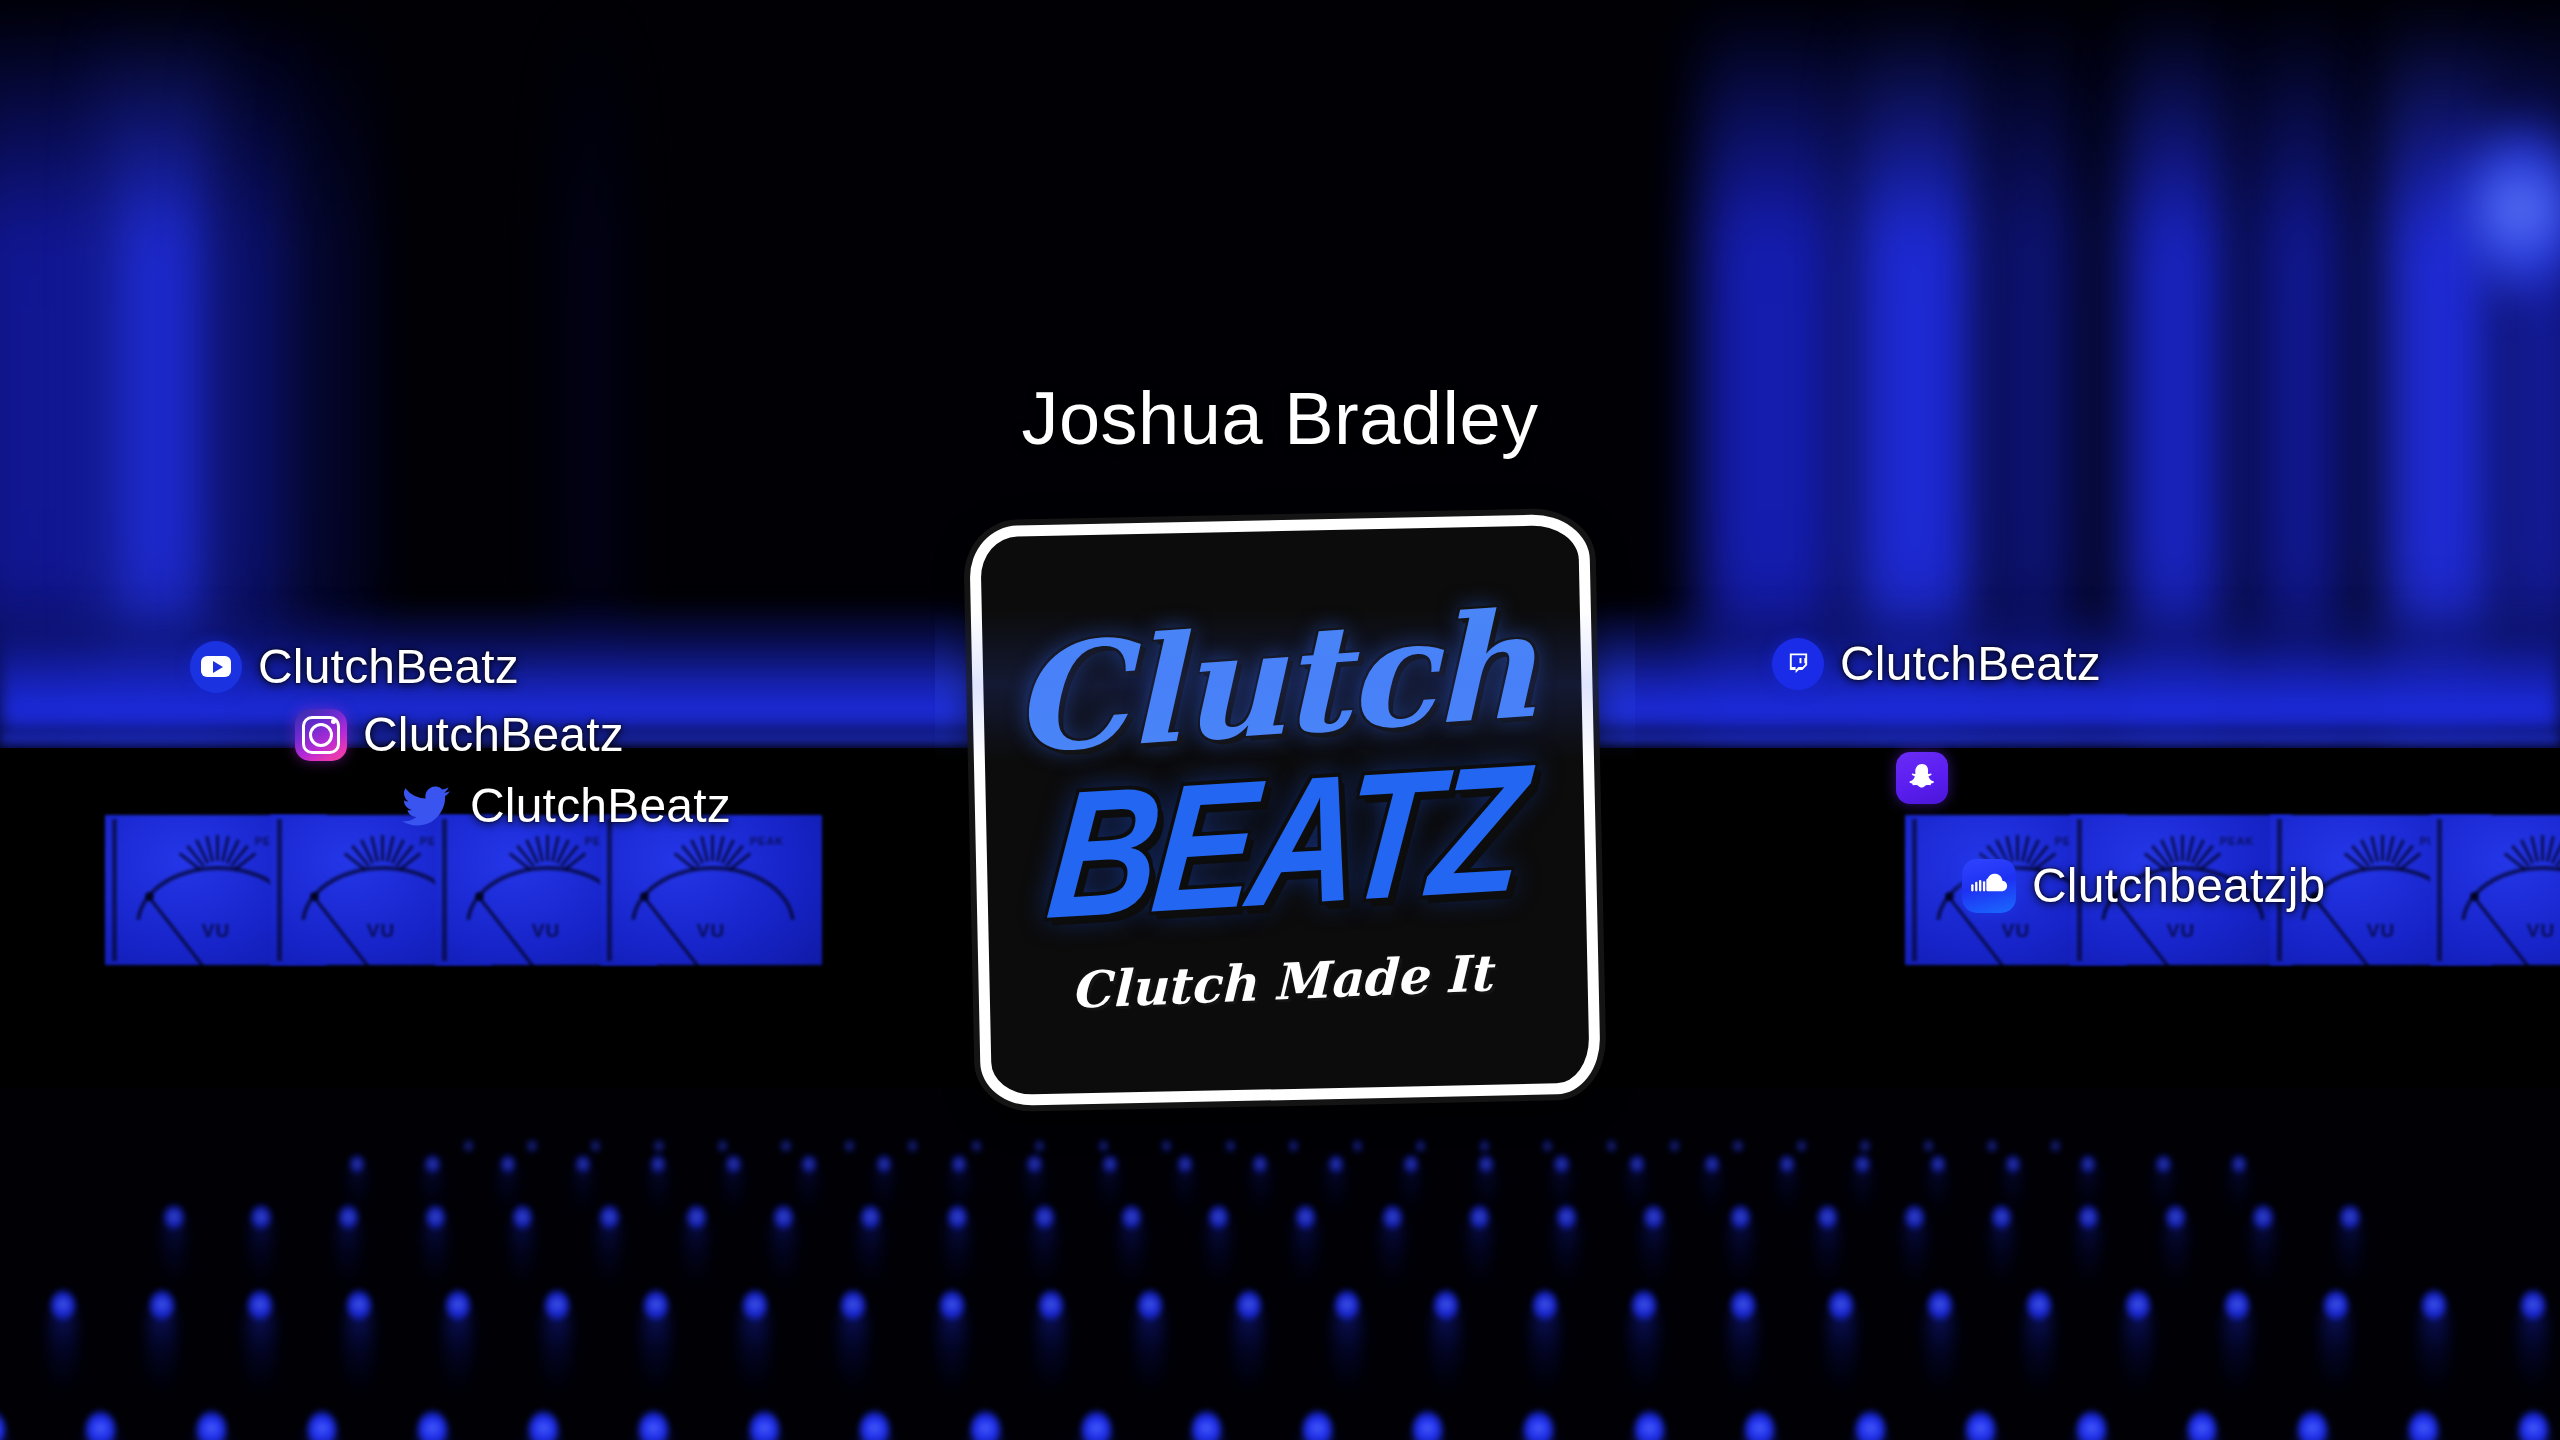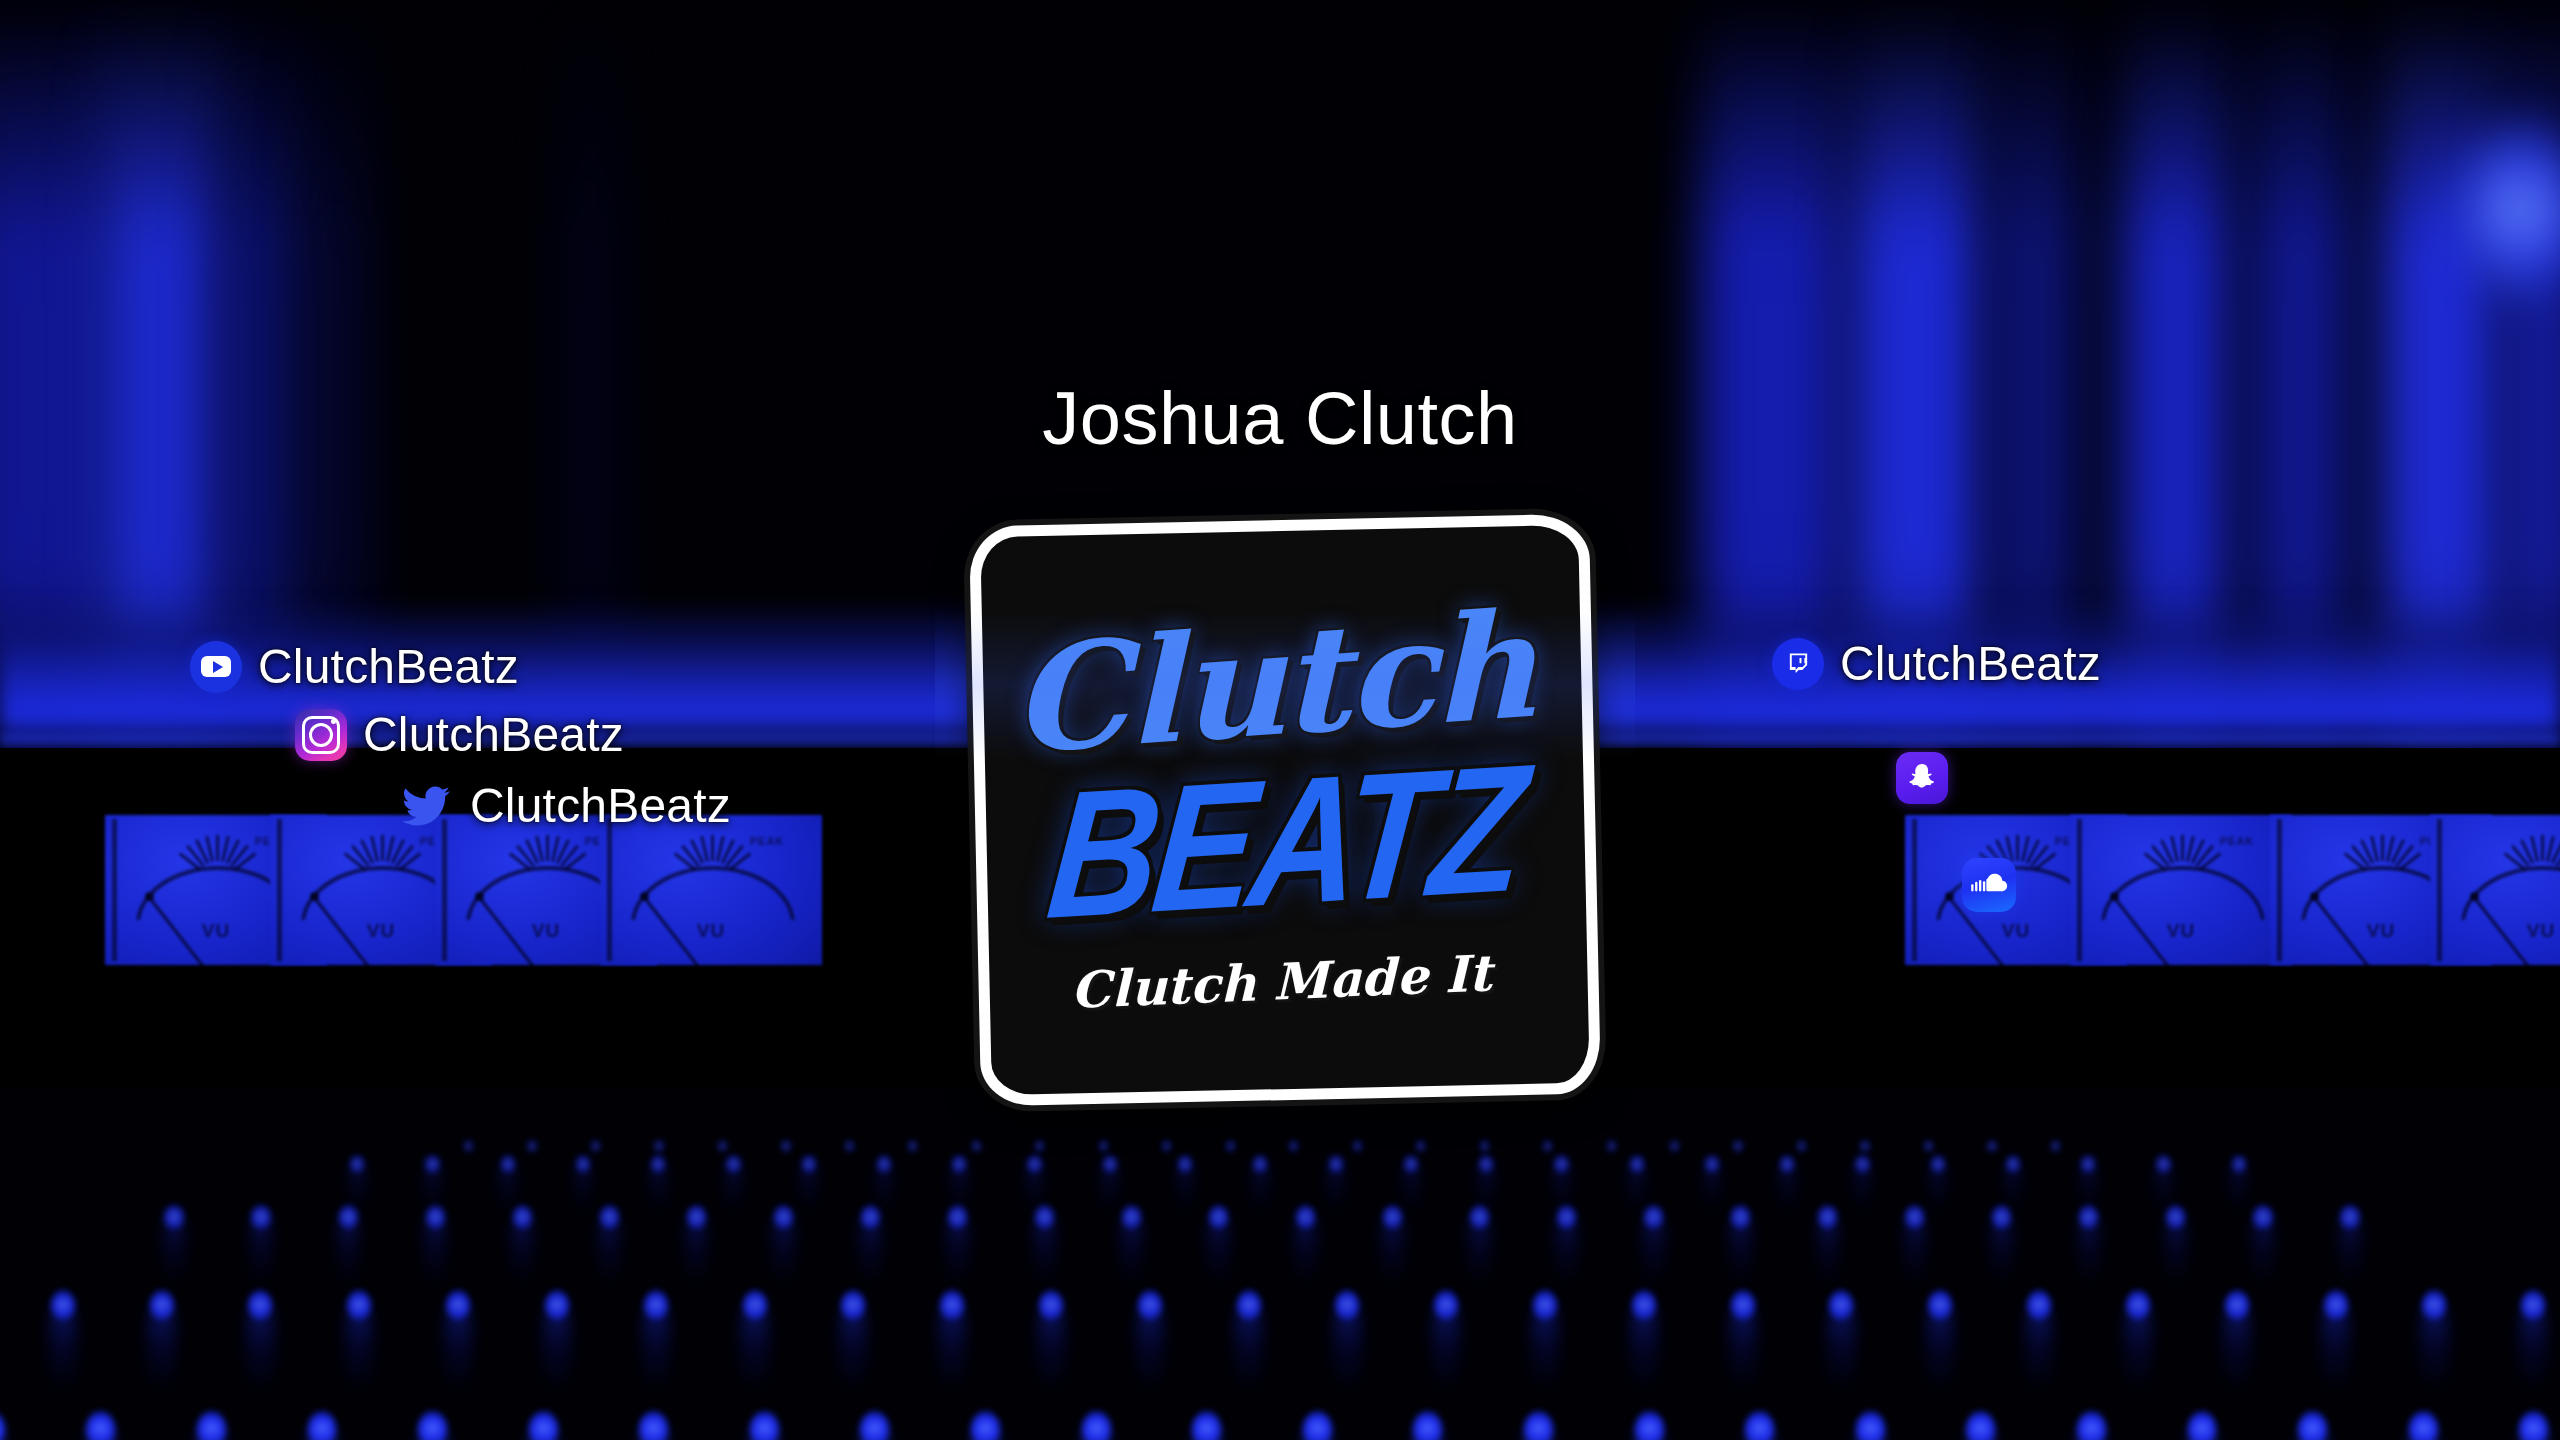"Joshua Clutch" div.streamer-name { text: Clutch -> Bradley }
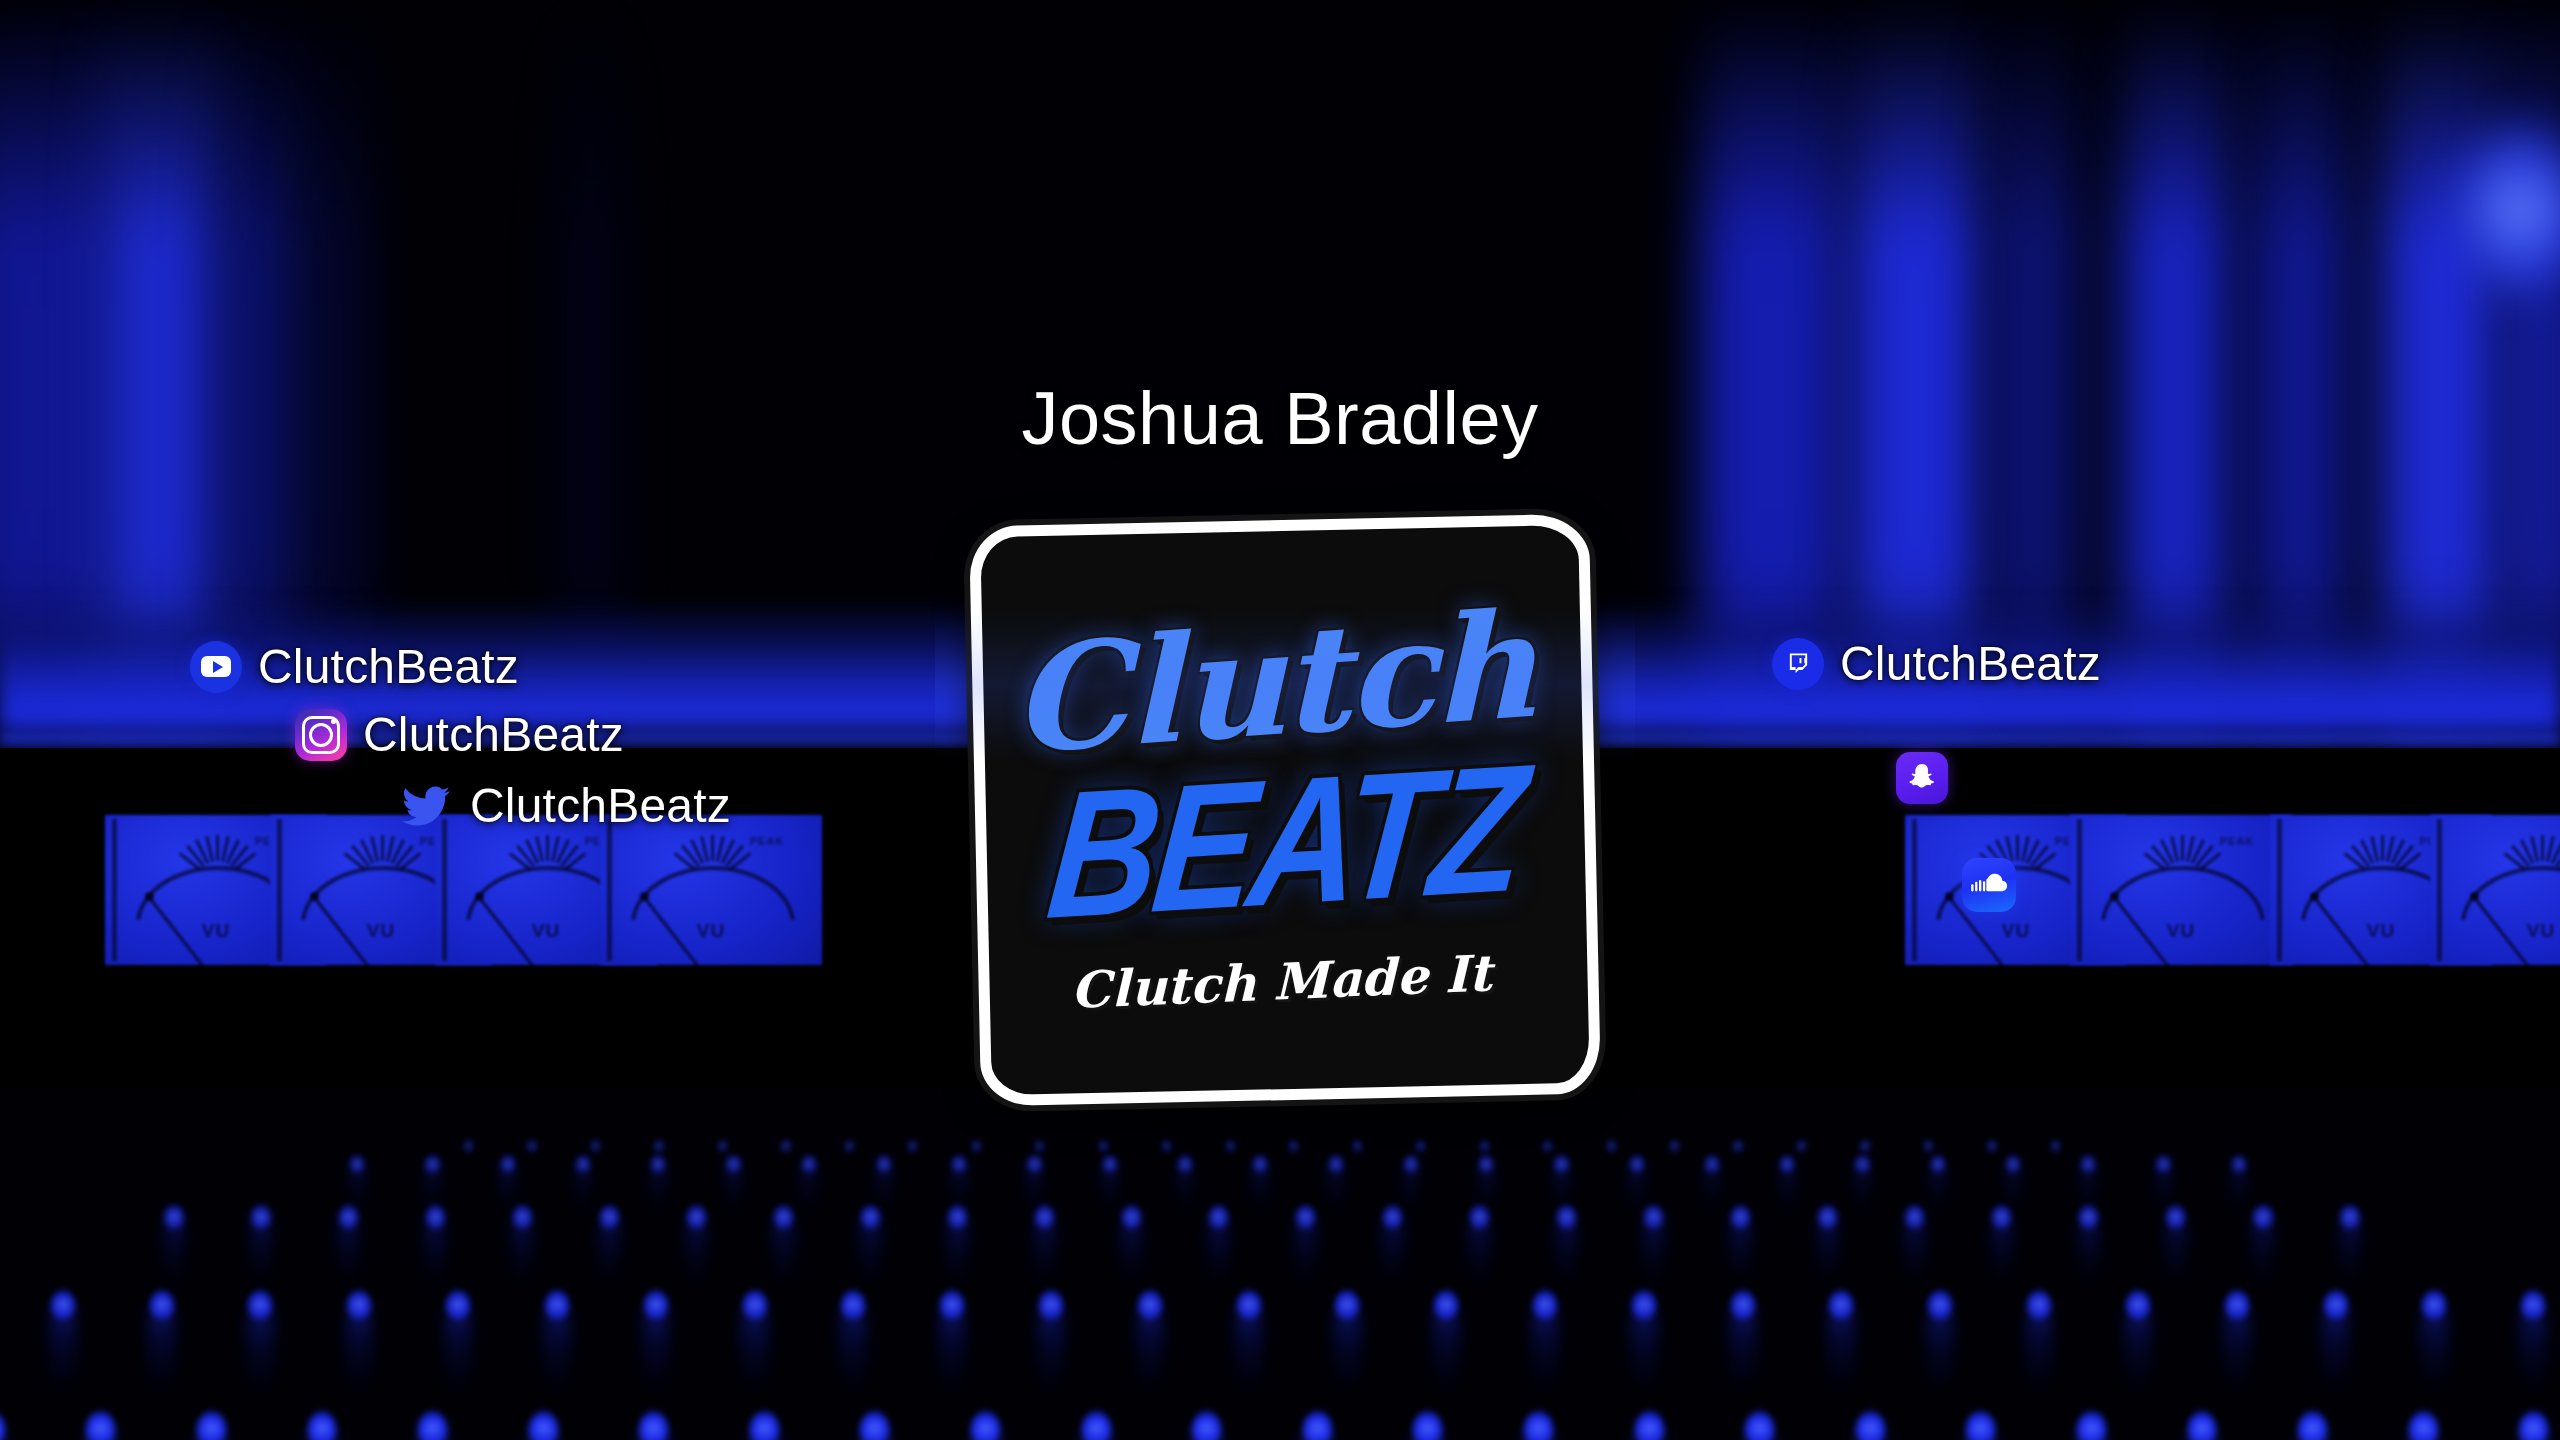"Clutchbeatzjb" span.handle { html: none -> <span>Clutchbeatzjb</span> }
